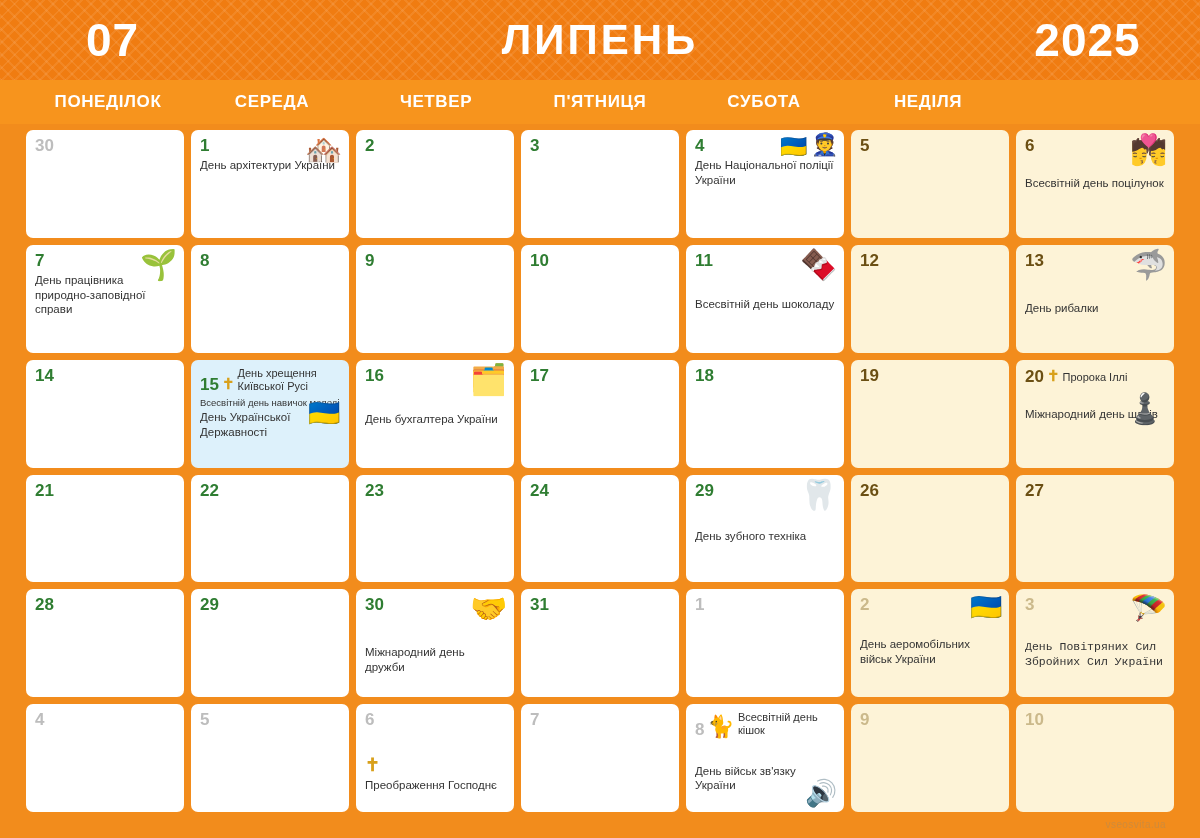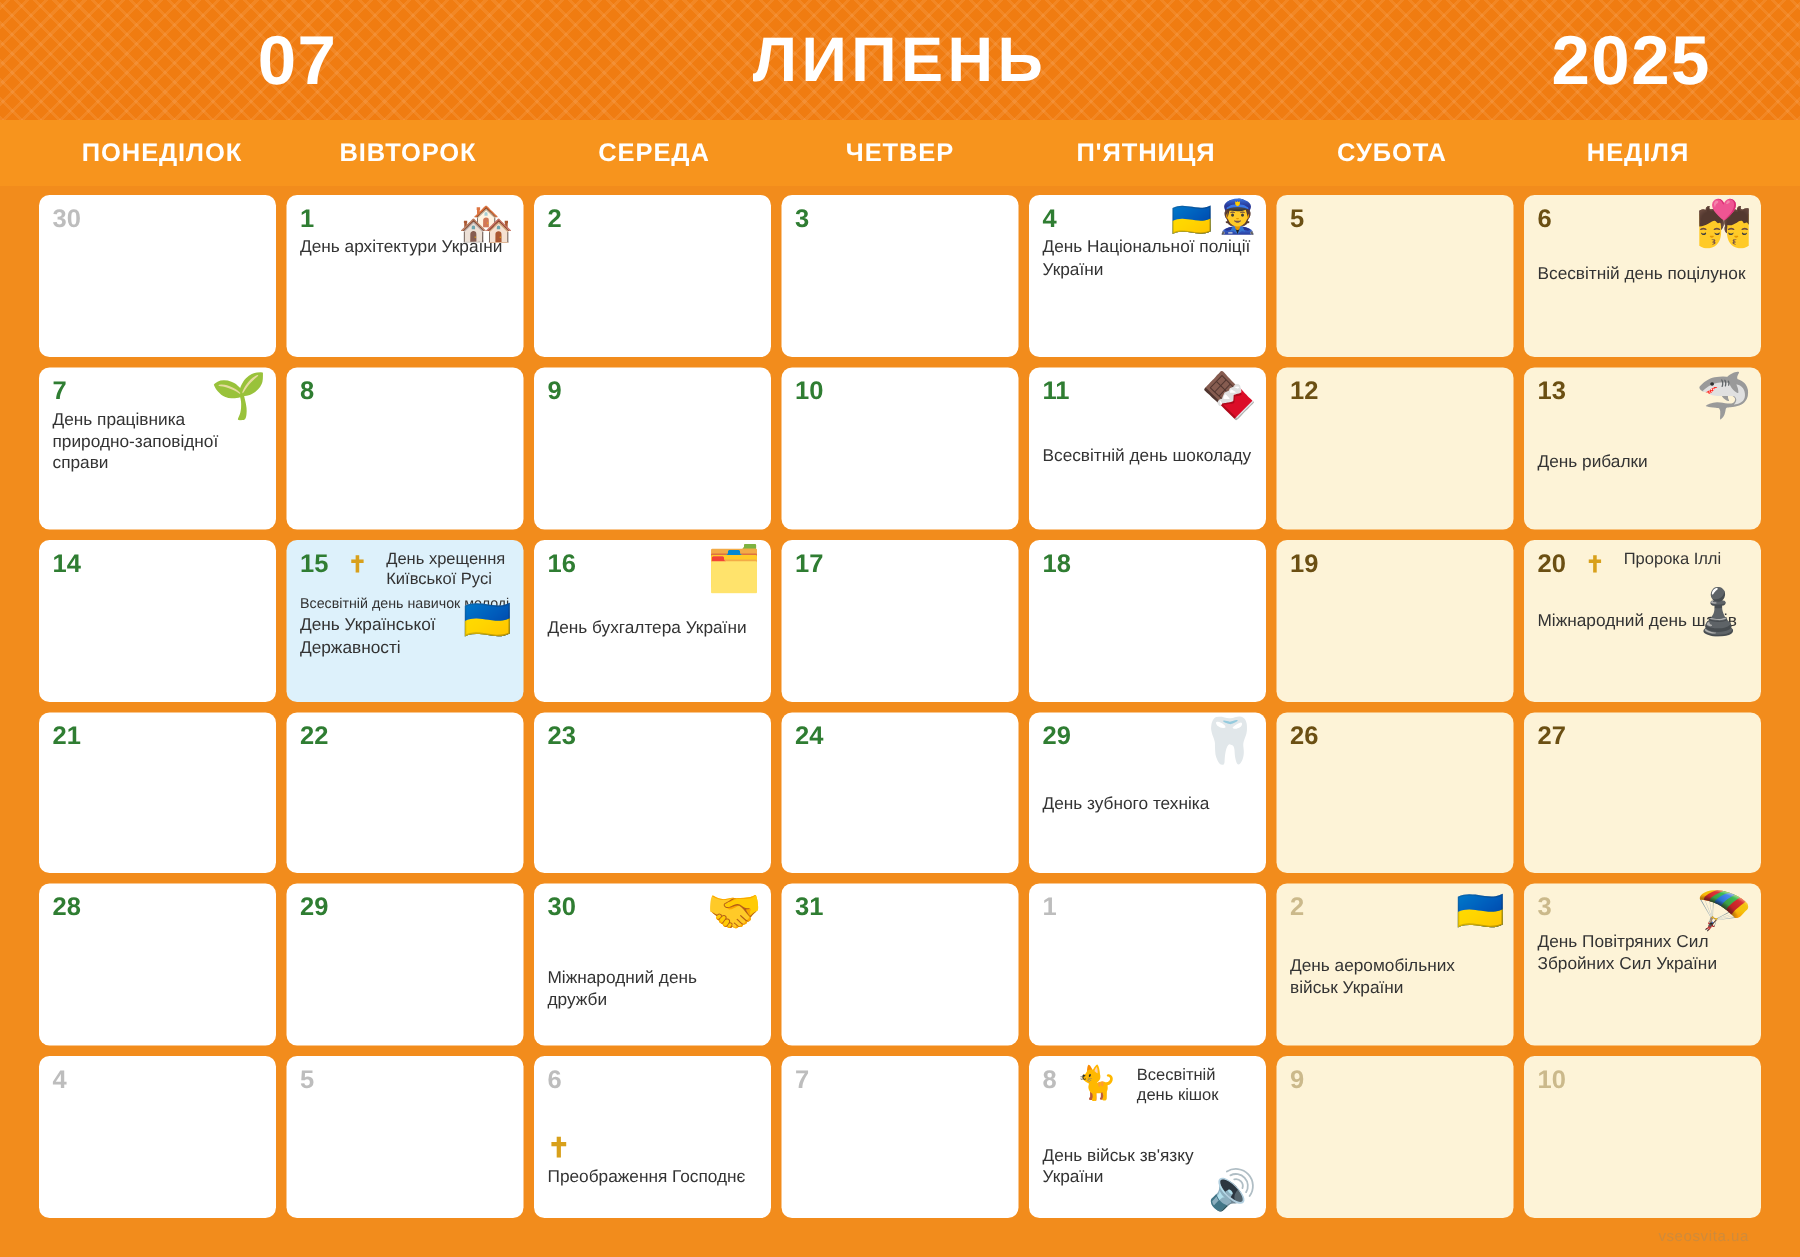"07" .header .month-num { text-align: right -> center }
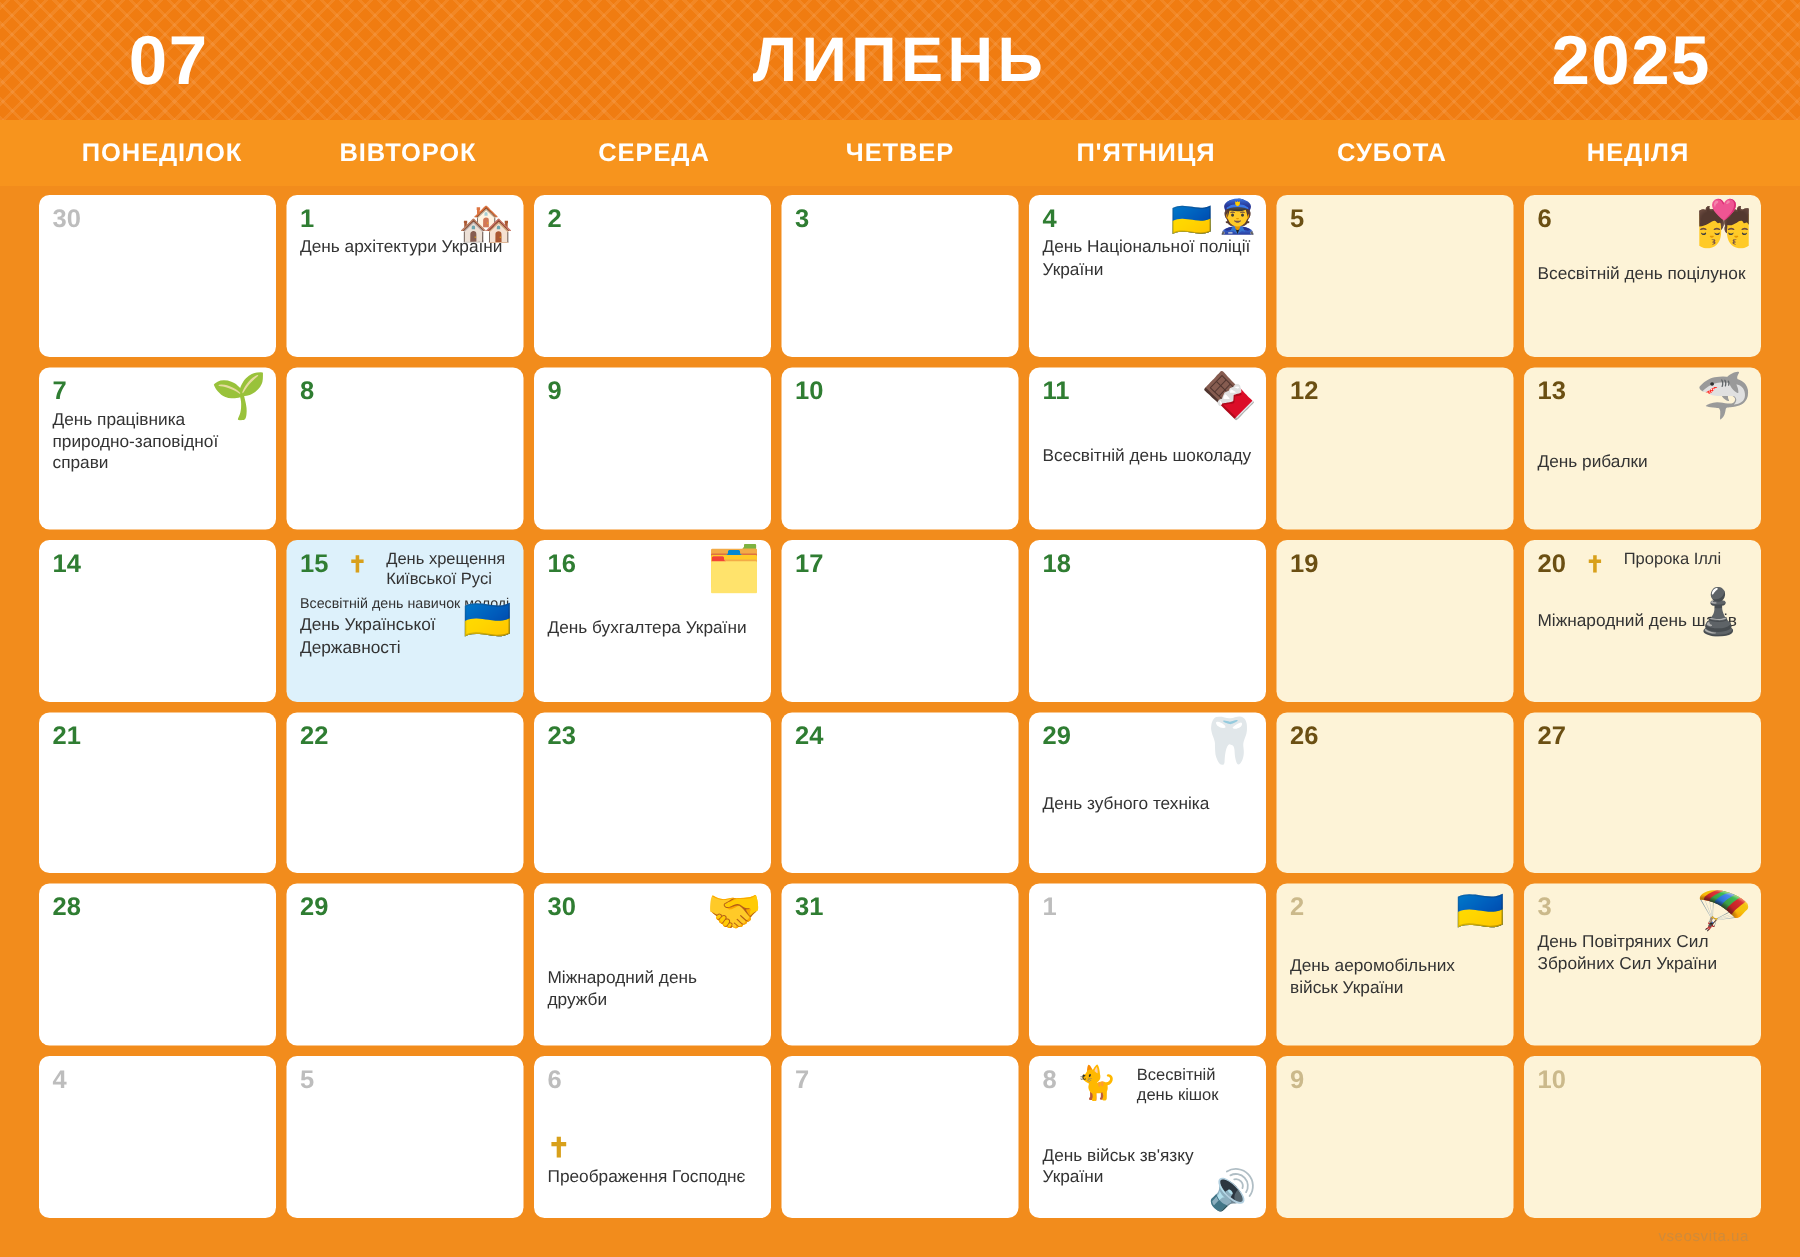"ВІВТОРОК" div.wd { html: <div>ВІВТОРОК</div> -> none }
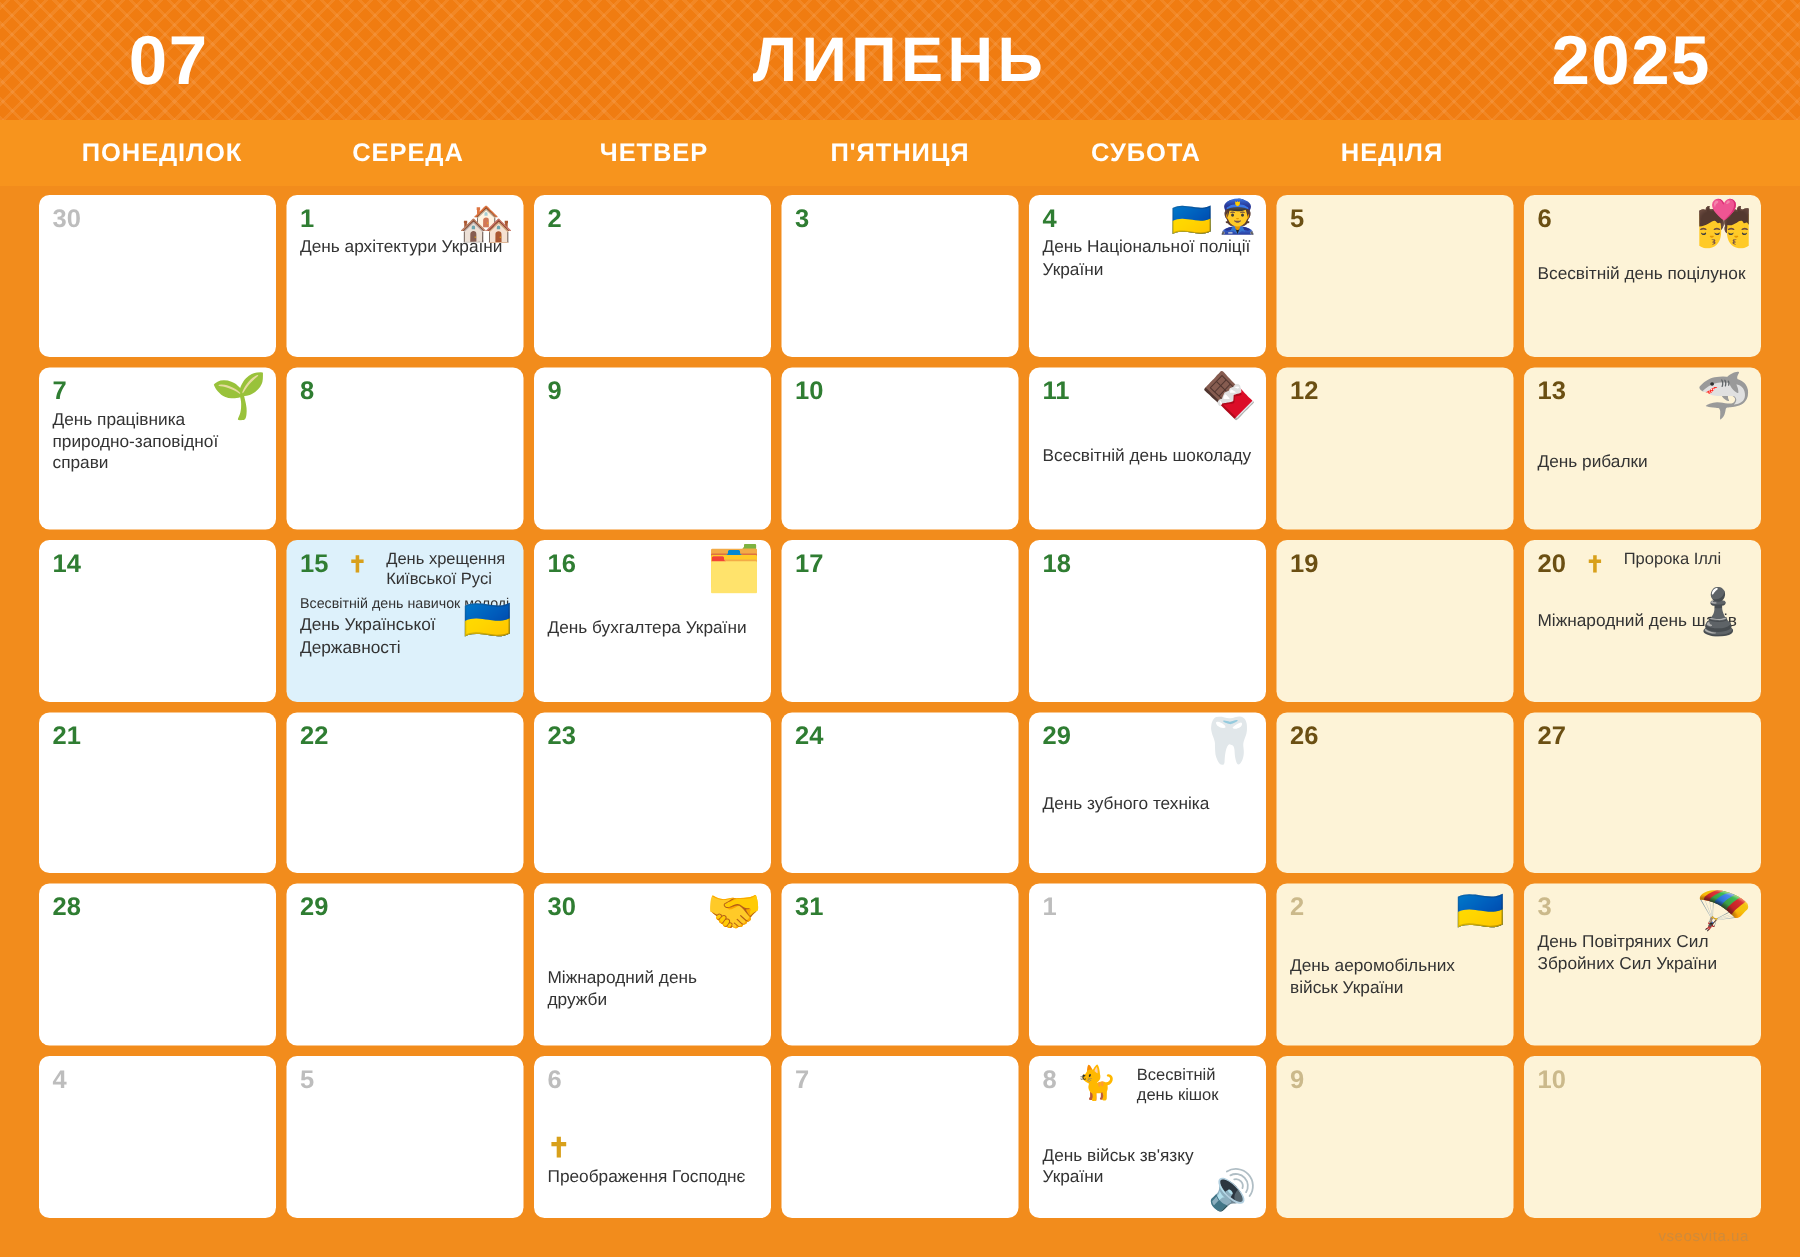"15" .inline-row { align-items: flex-start -> flex-end; gap: 13px -> 3px }
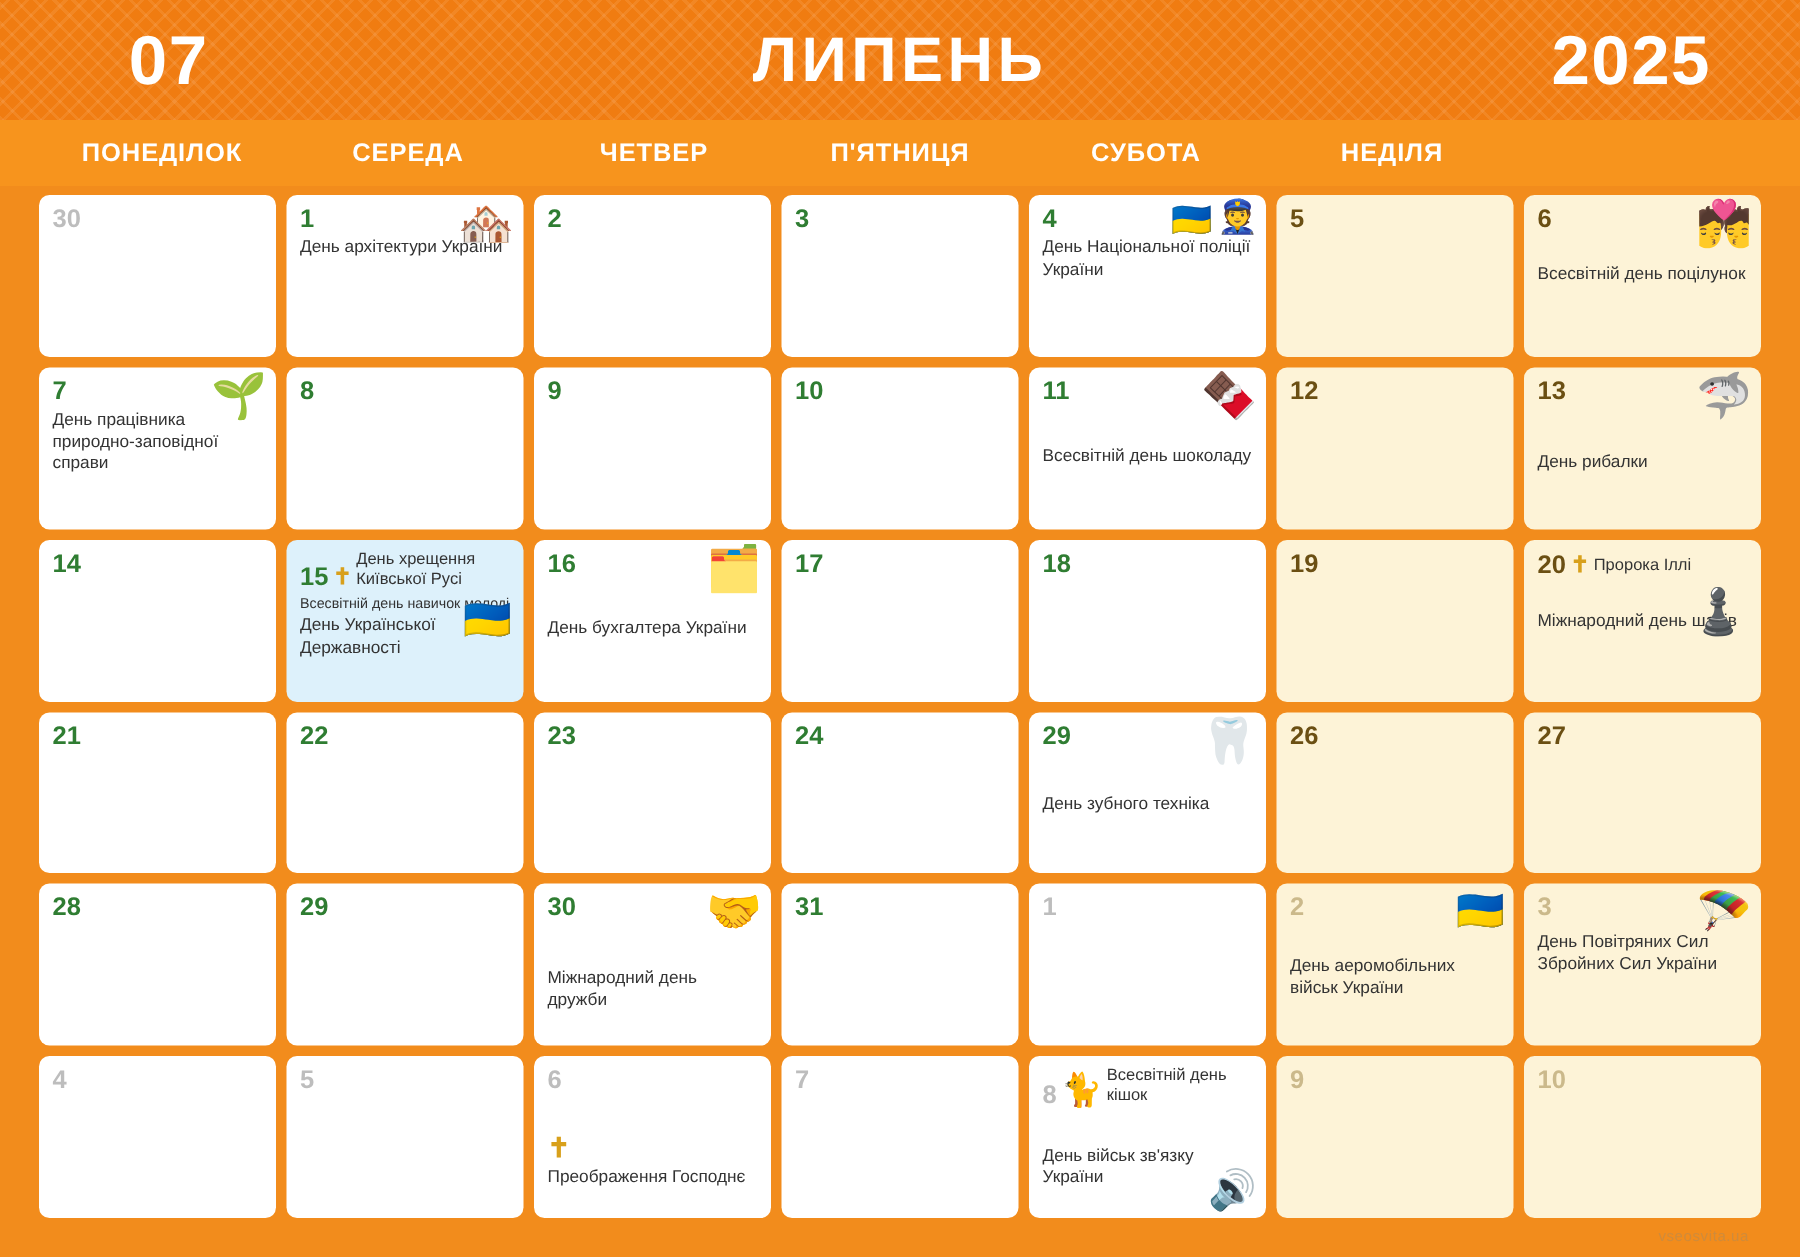"День Повітряних Сил Збройних Сил" div.events { font-family: none -> Liberation Mono, monospace; margin-top: 8px -> 27px }
